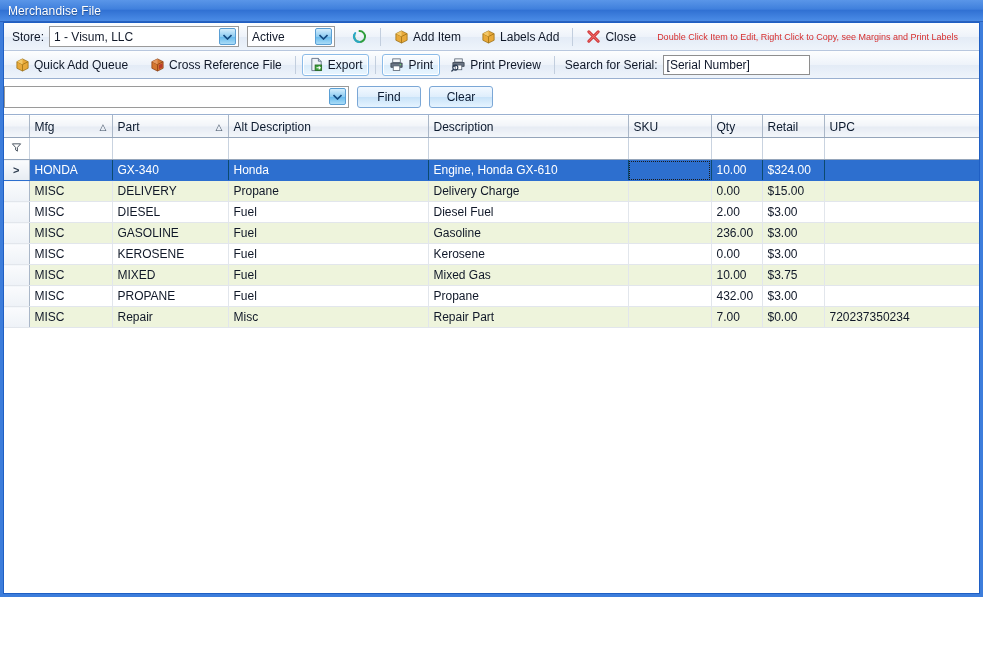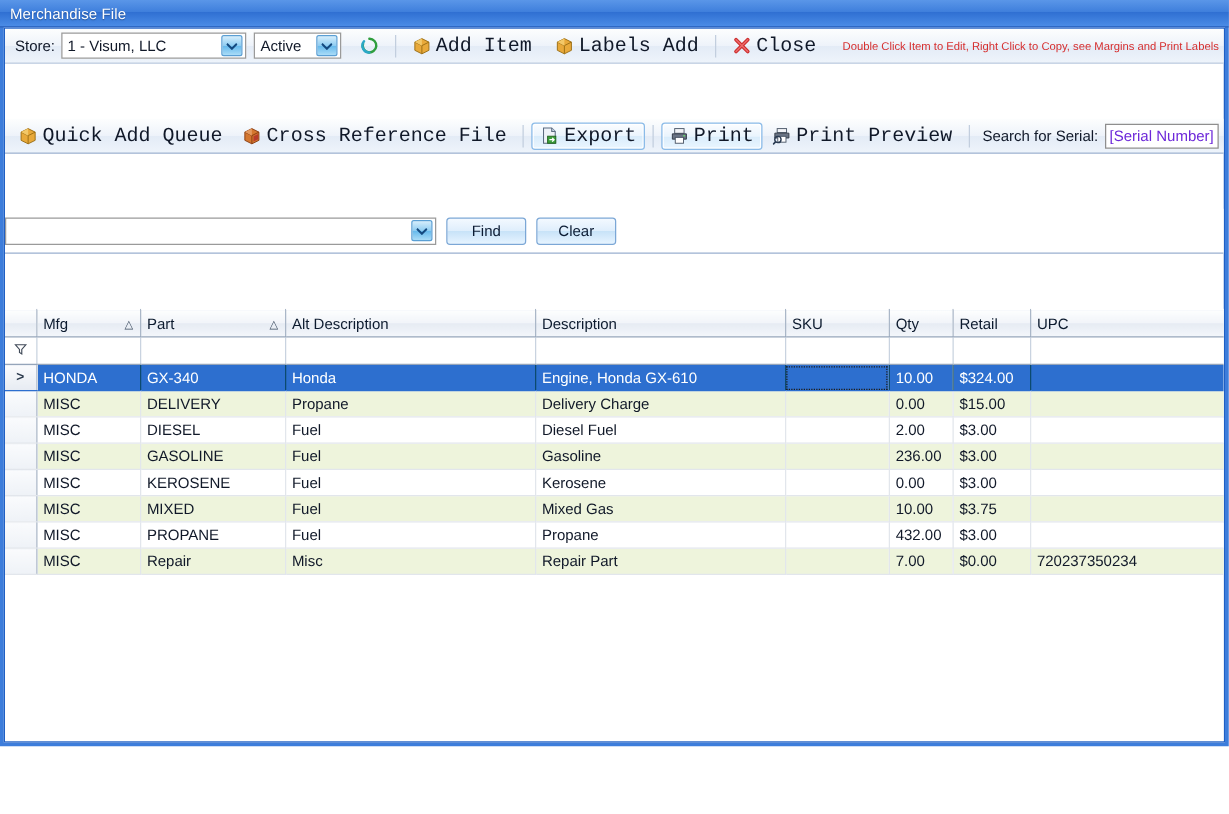"Store:" .window-body { gap: 44px -> none }
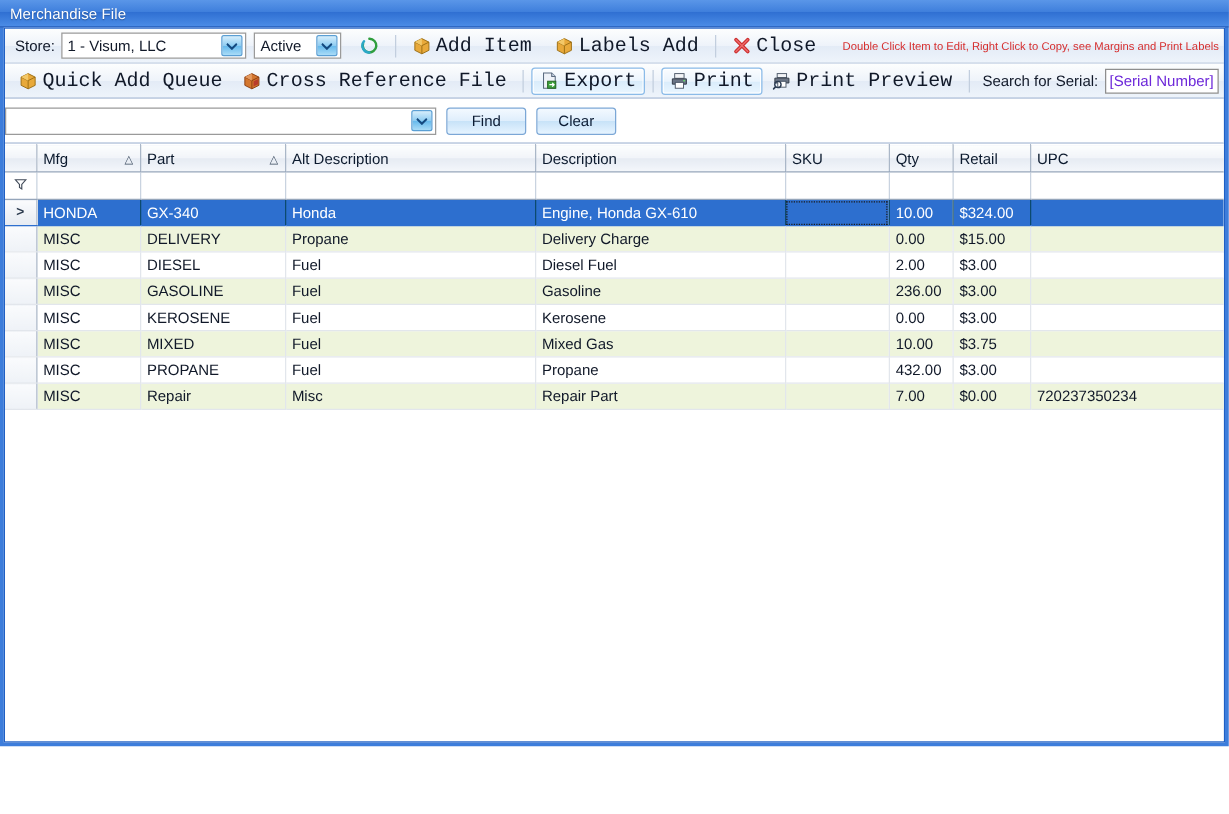"Add Item" .tb-item { font-family: Liberation Mono, monospace -> none; font-size: 16px -> 12px }
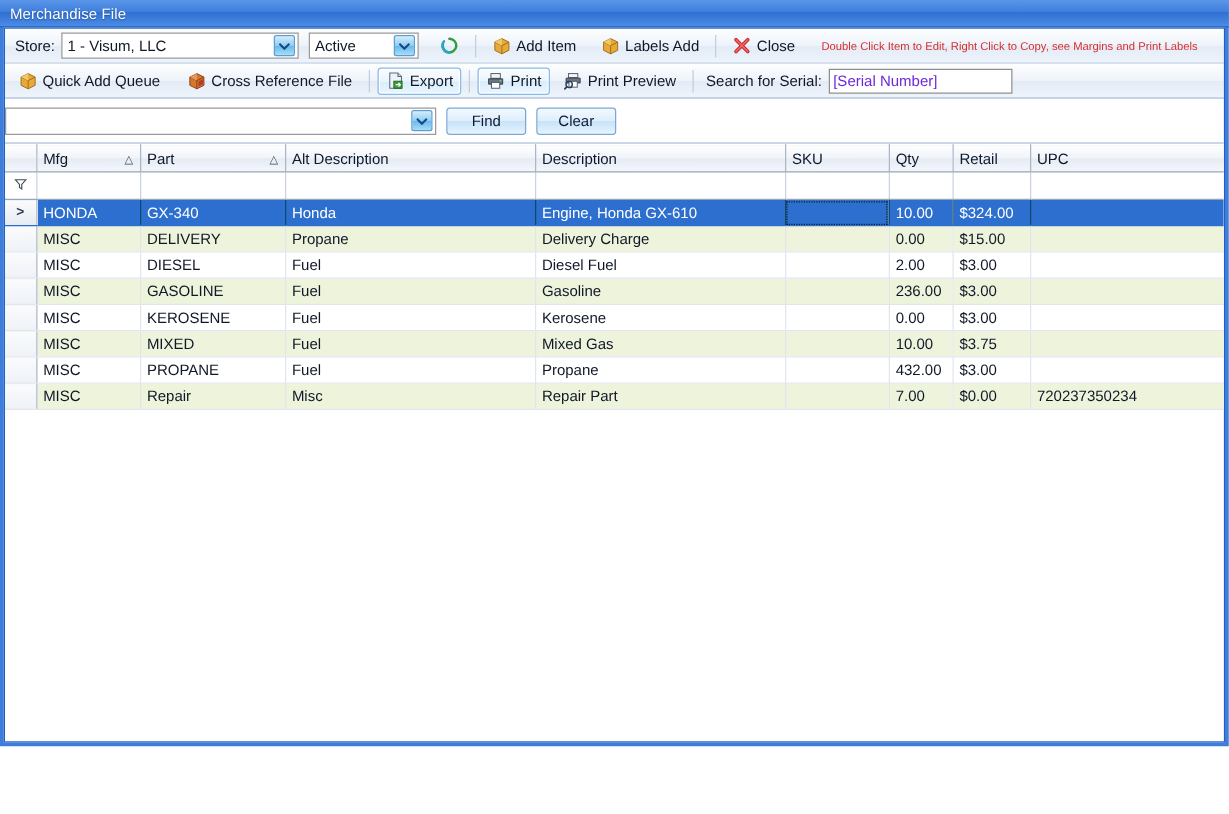"[Serial Number]" .textbox { color: #6d28d9 -> #0f172a }
